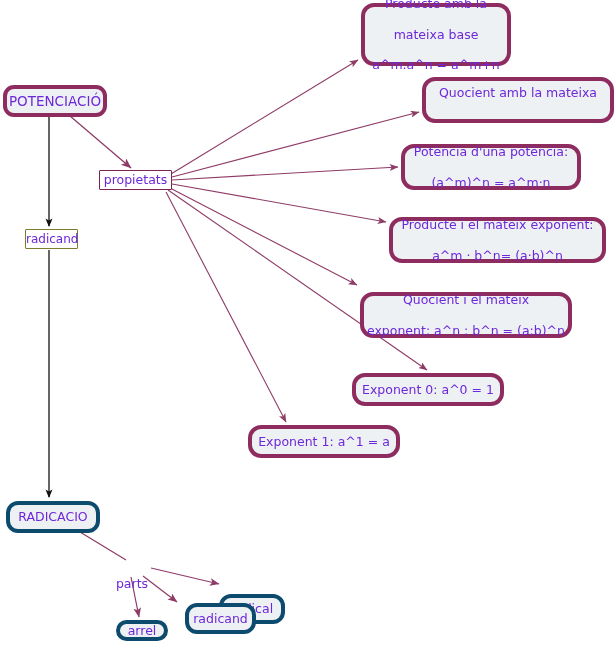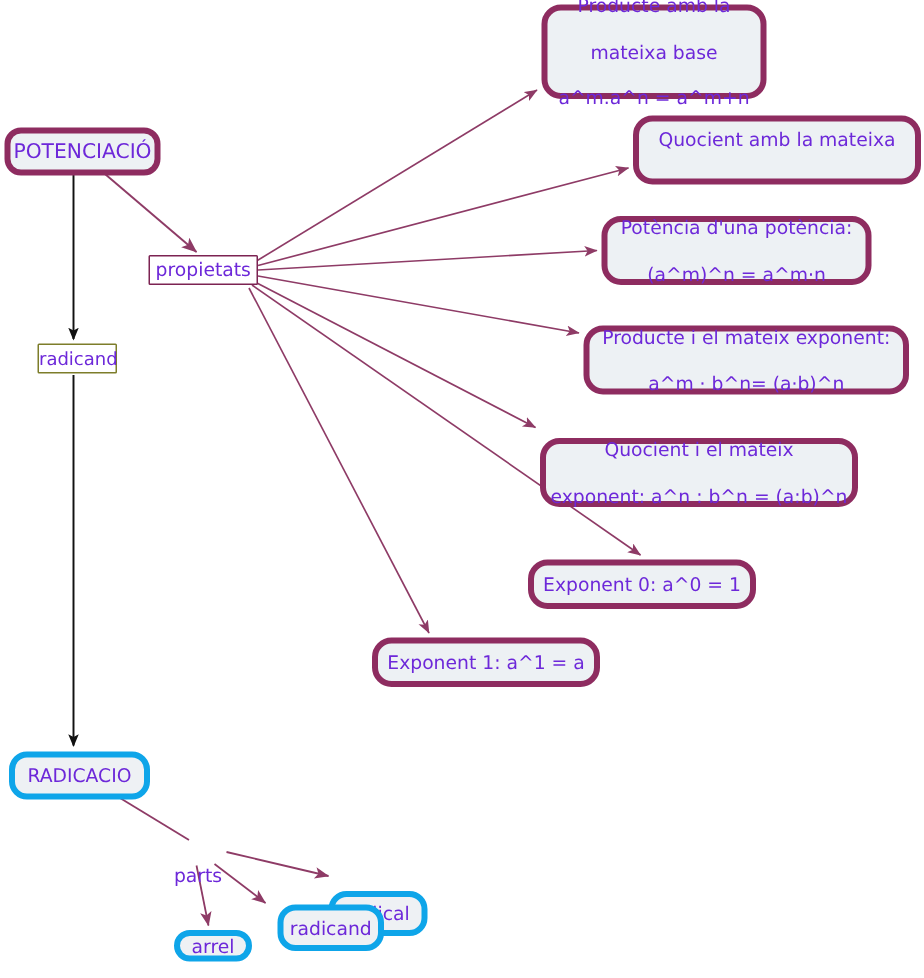"RADICACIO" .n-pink { border: 4px solid #0ea5e9 -> 4px solid #0c4a6e }
